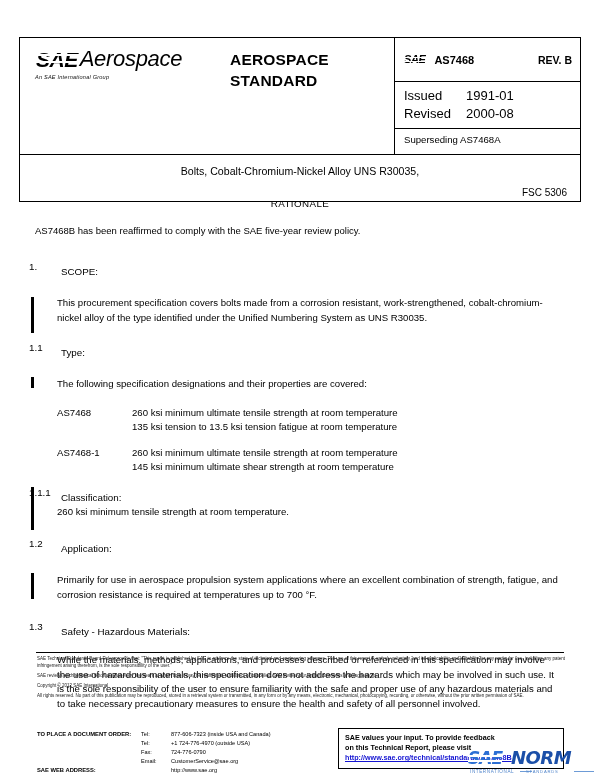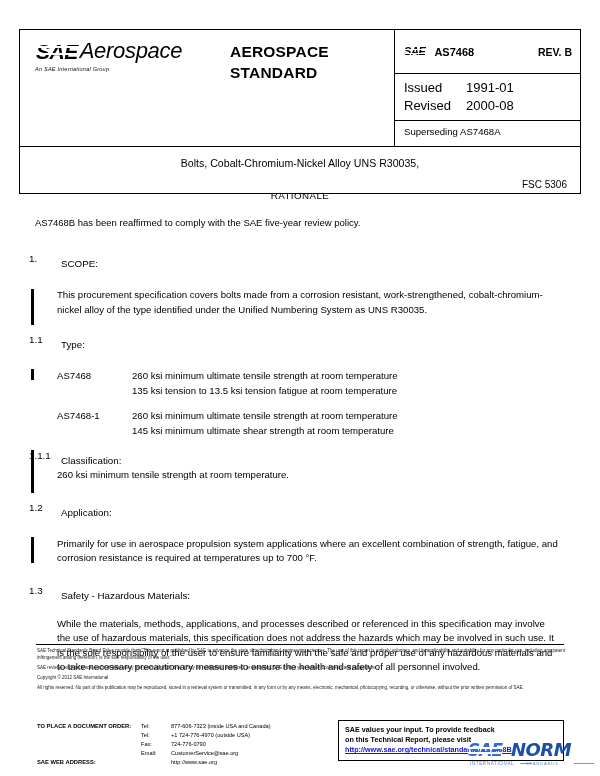"SAE" .page { top: 0 -> 8px }
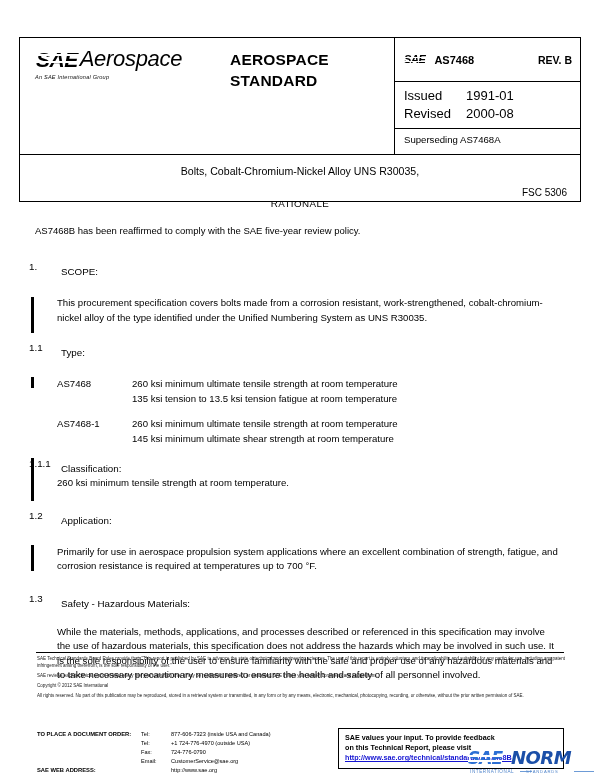"The following specification designations" div.indent-block { html: none -> <div>The following specification designations and their properties are covered:</div> }
